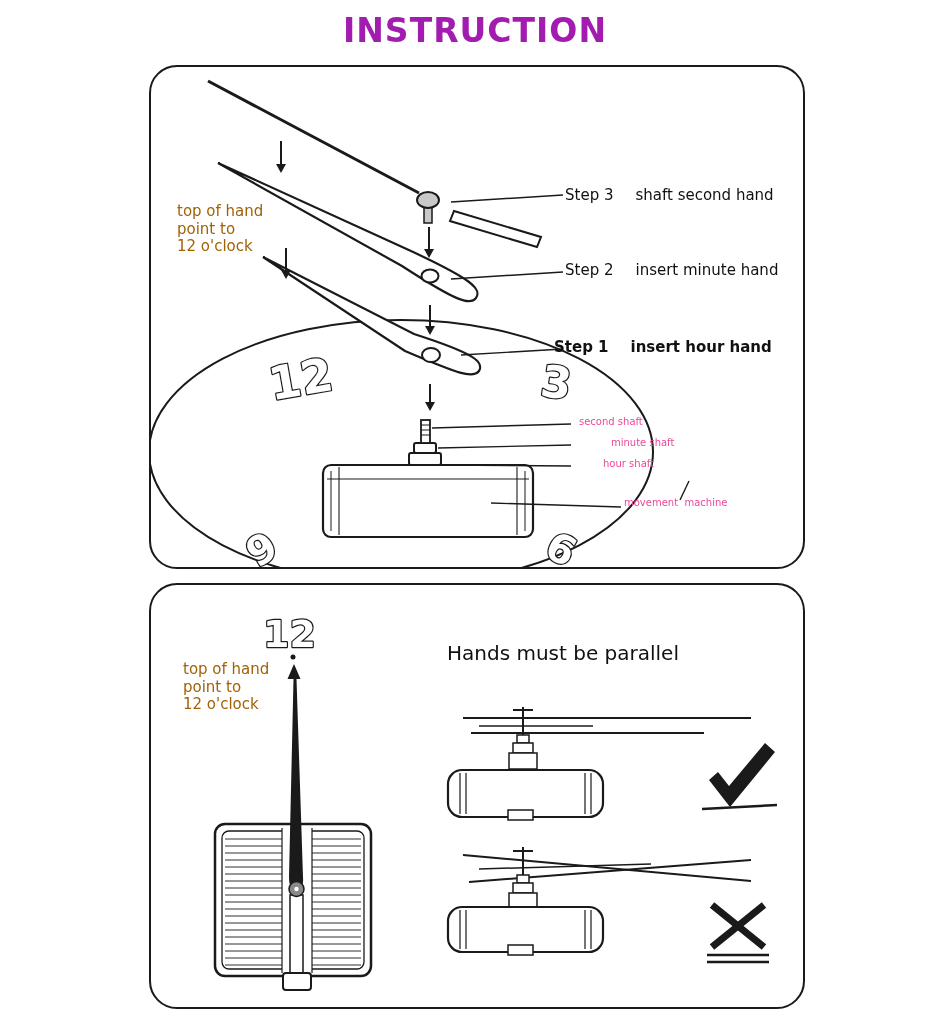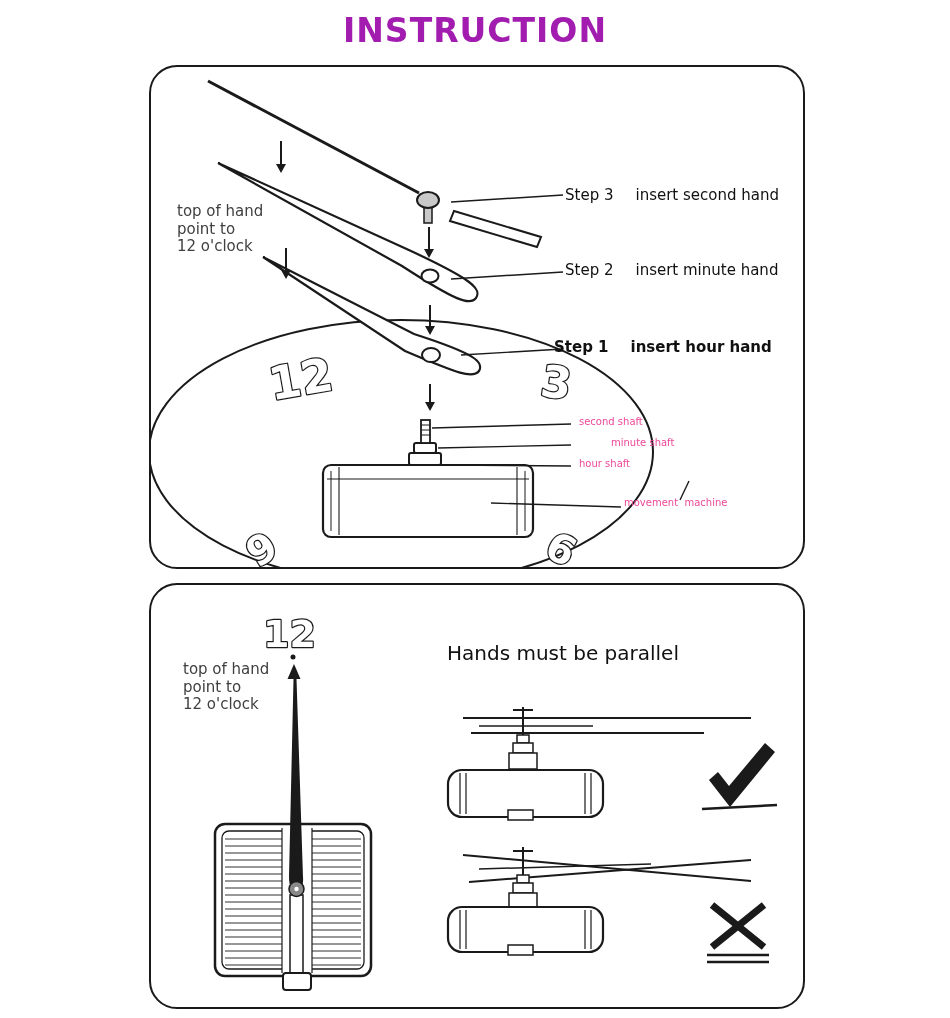"insert second hand" span { text: insert -> shaft }
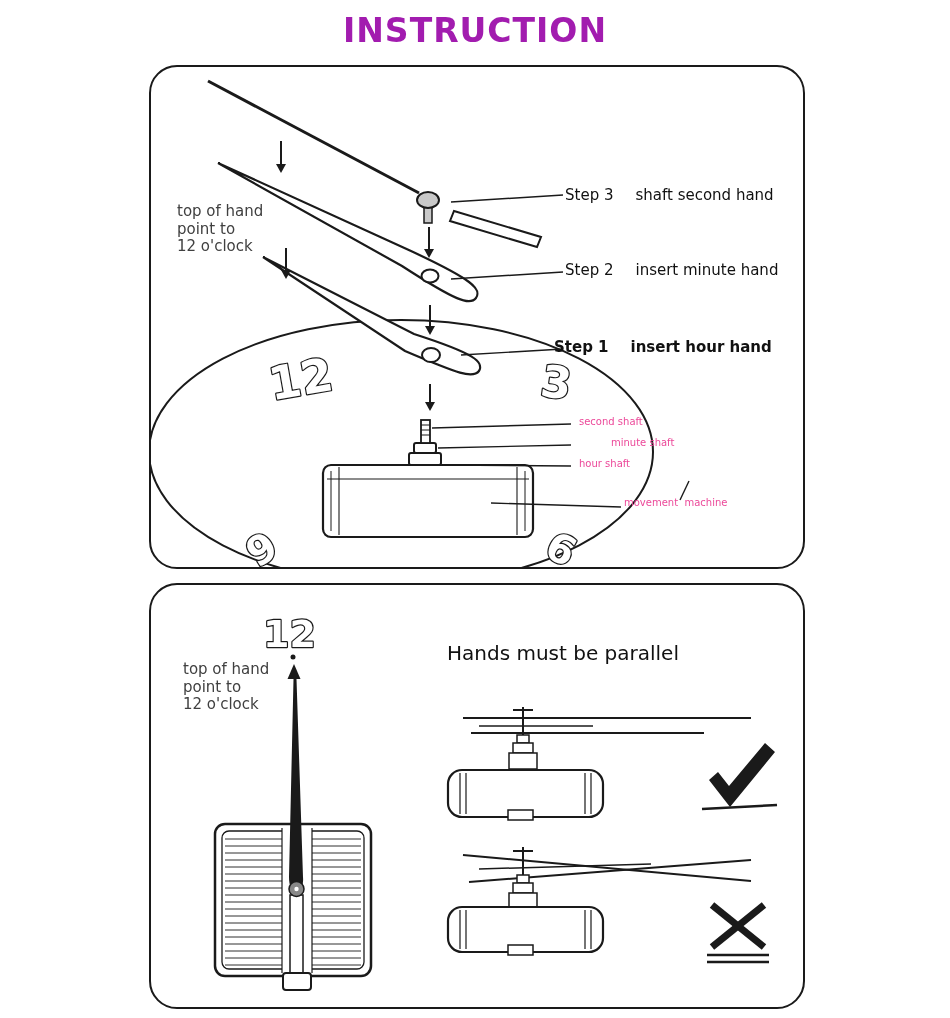"top of hand" .note { color: #404040 -> #a16207 }
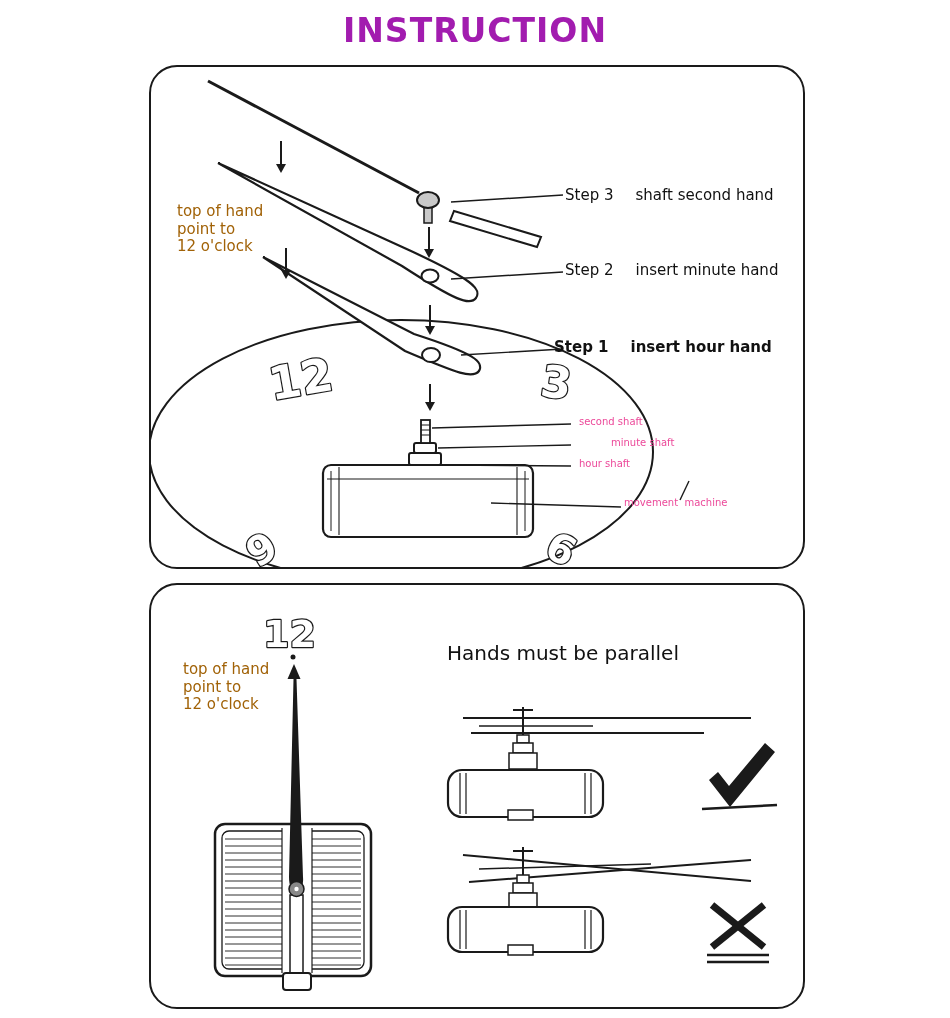"hour shaft" div.plabel { left: 428px -> 452px }
